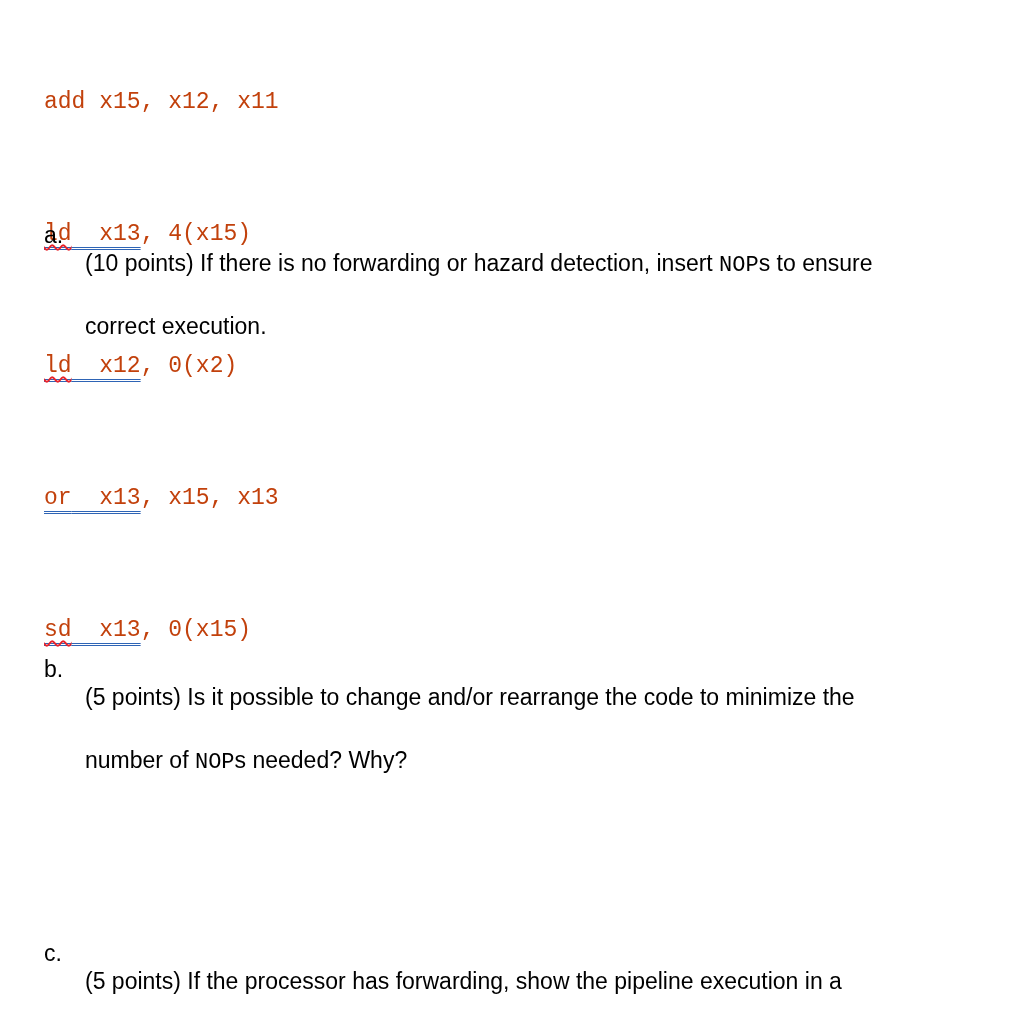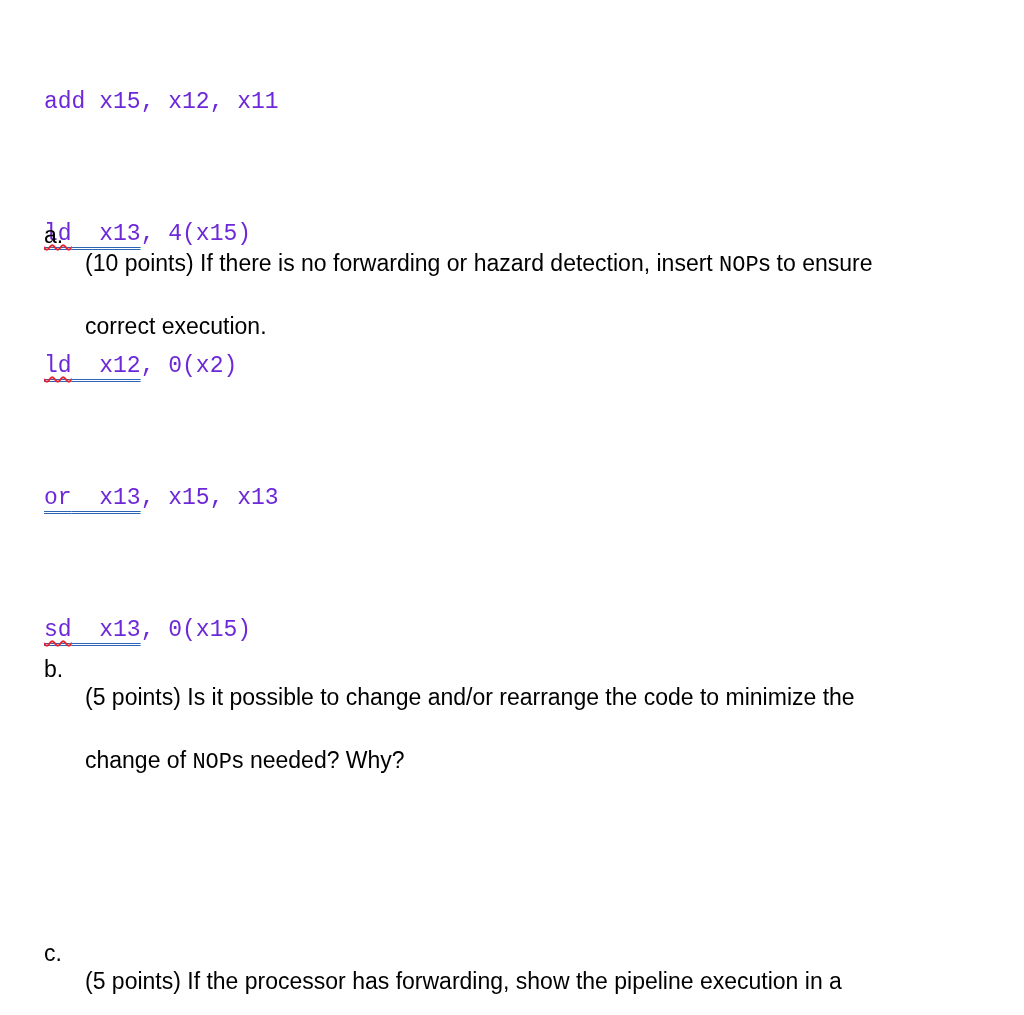"add x15, x12, x11" .code-block { color: #6d28d9 -> #c2410c }
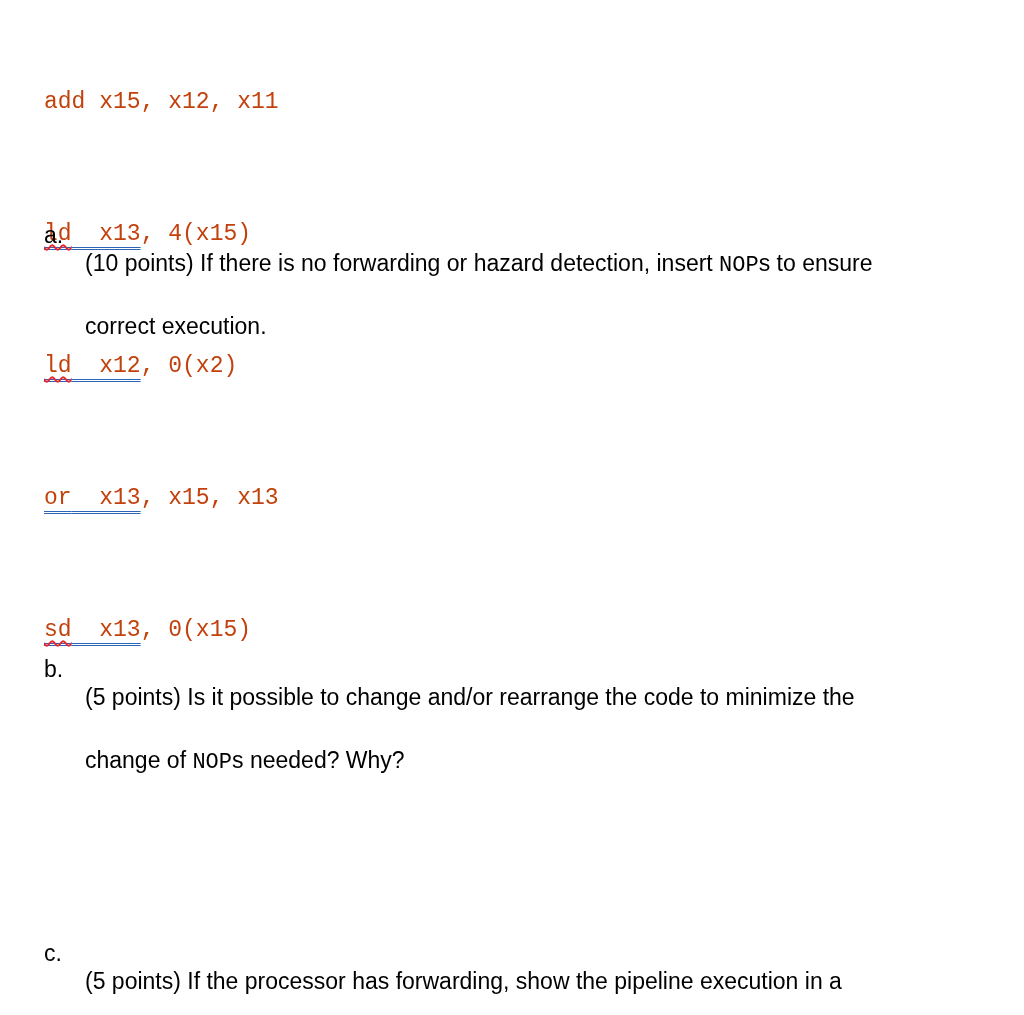"change of" span { text: change -> number }
